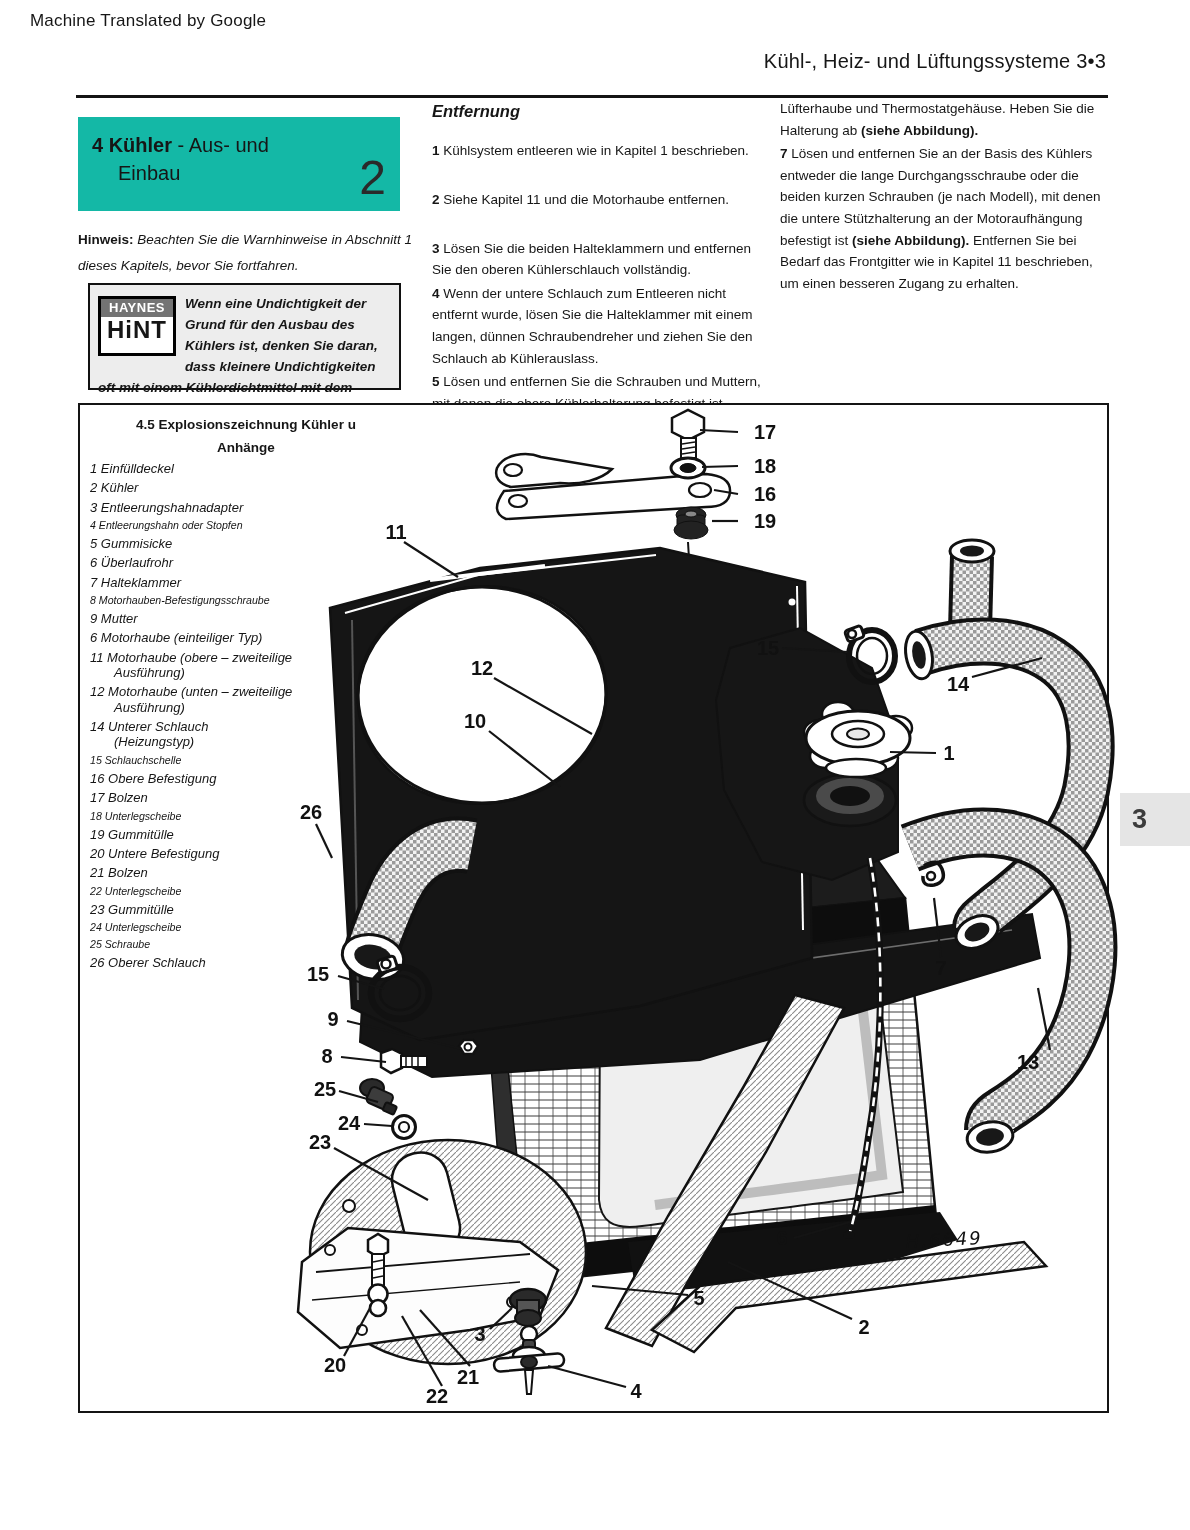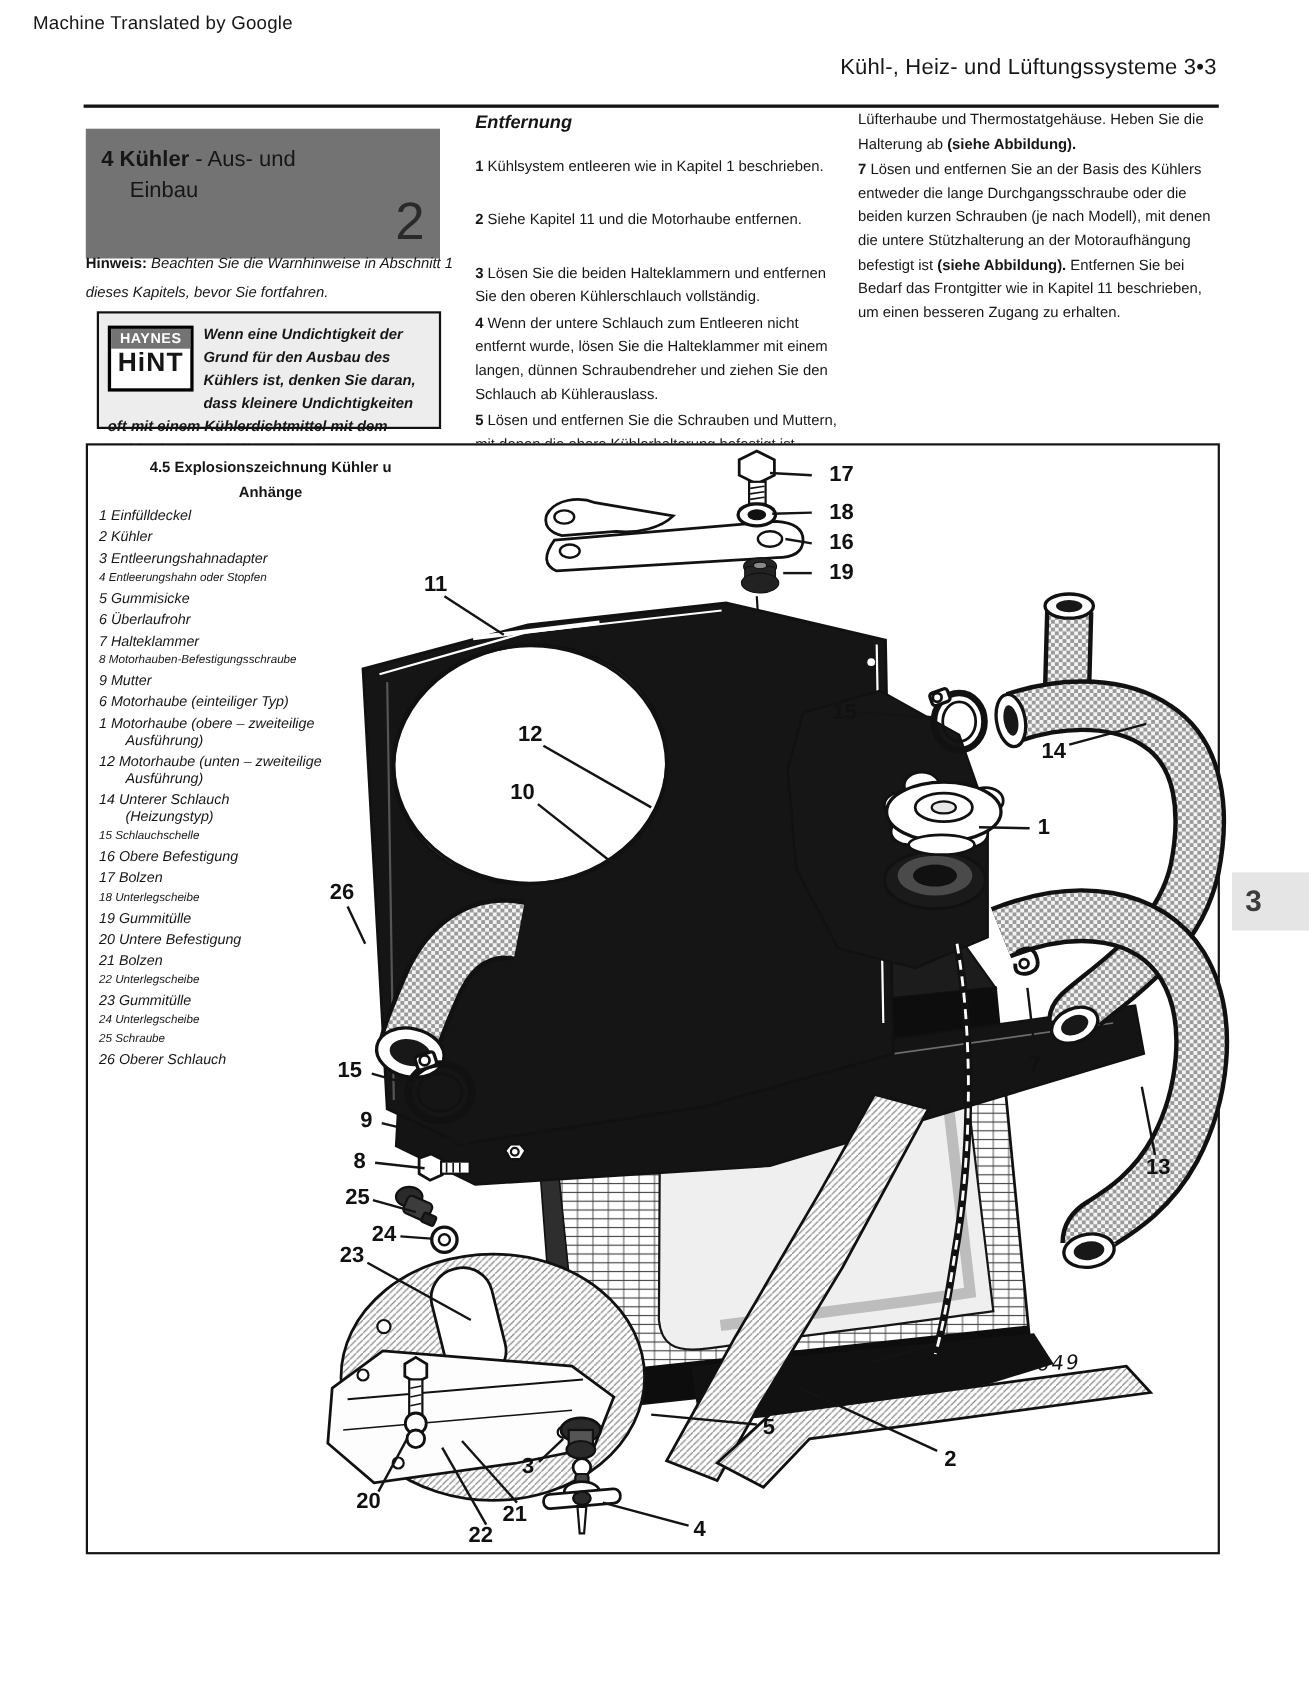"4 Kühler - Aus- und" .section-box { background: #737373 -> #14b8a6; height: 118px -> 94px }
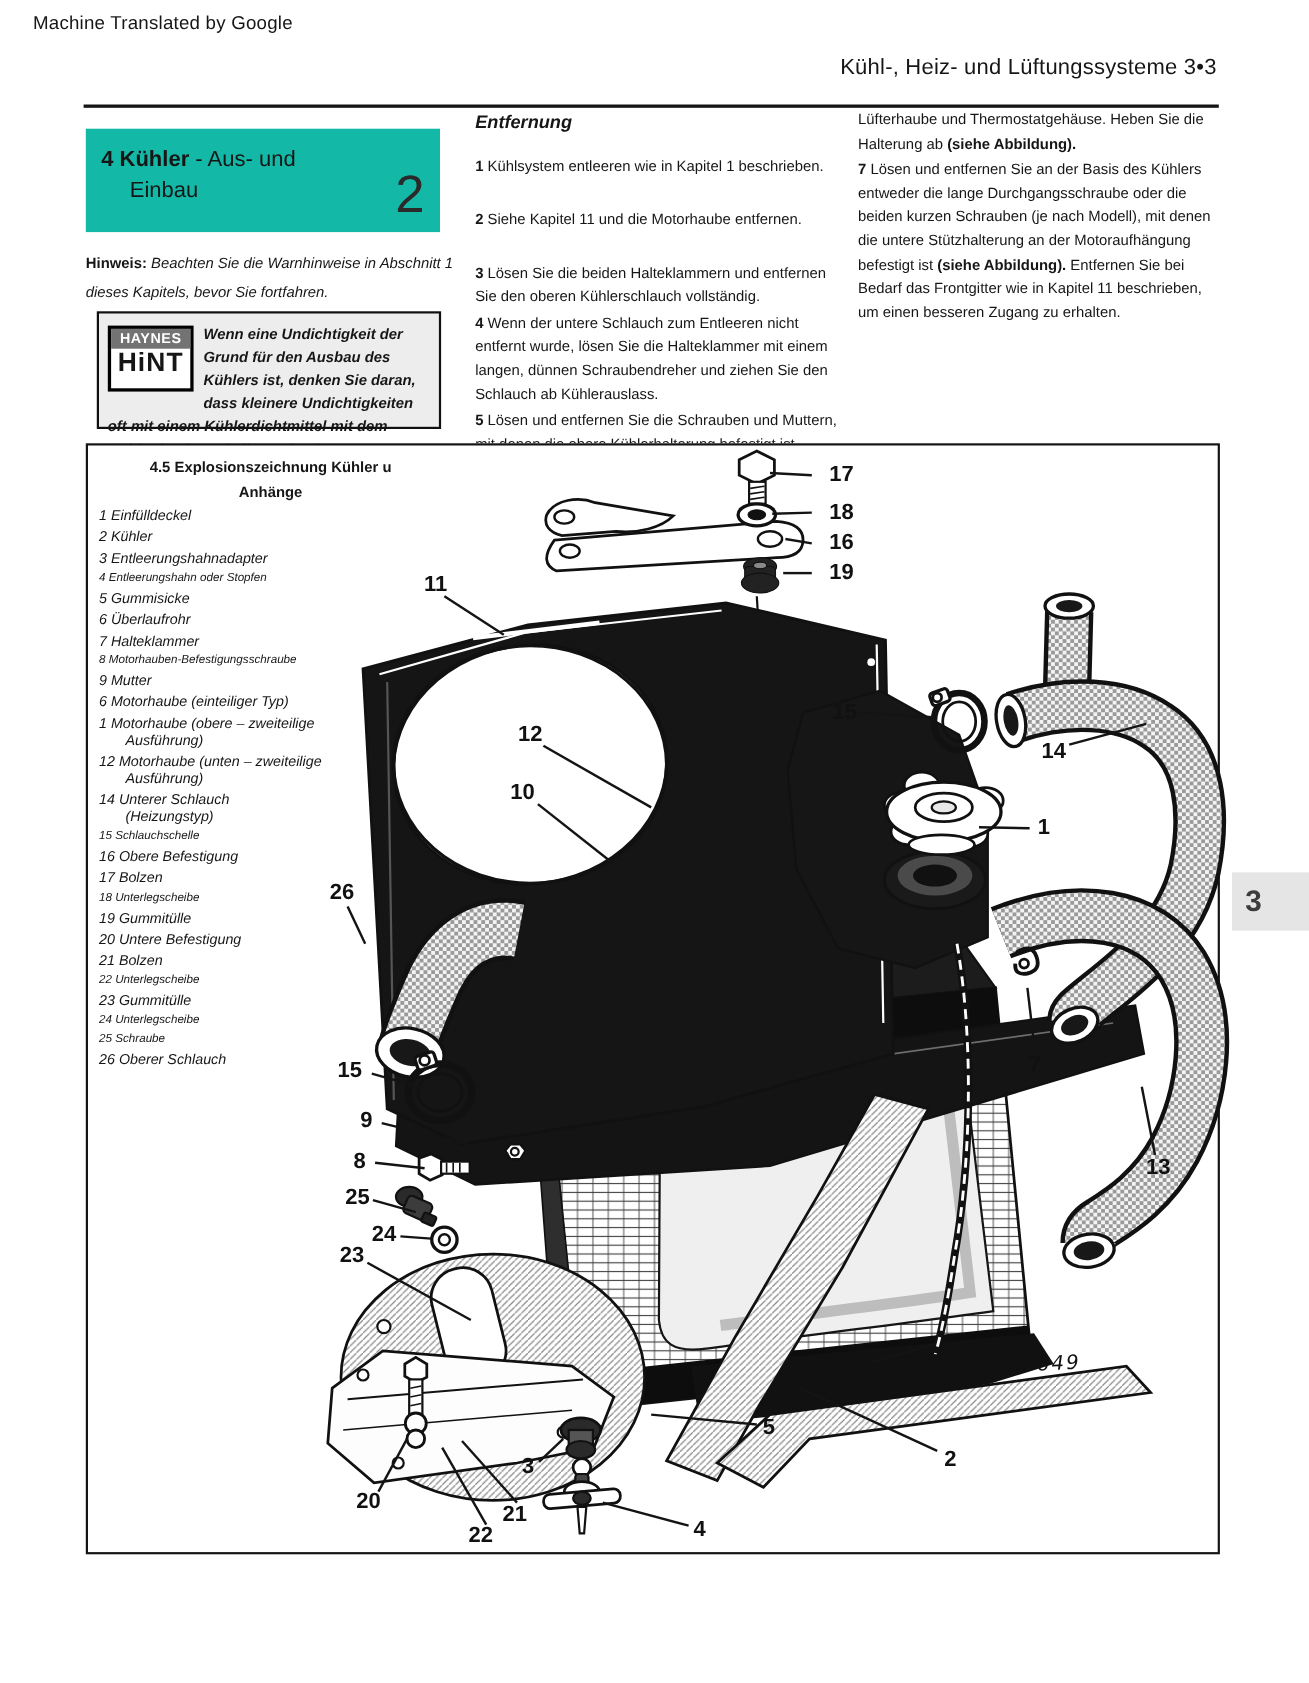"1 Motorhaube (obere – zweiteilige" div.legend-item { text: 1 -> 11 }
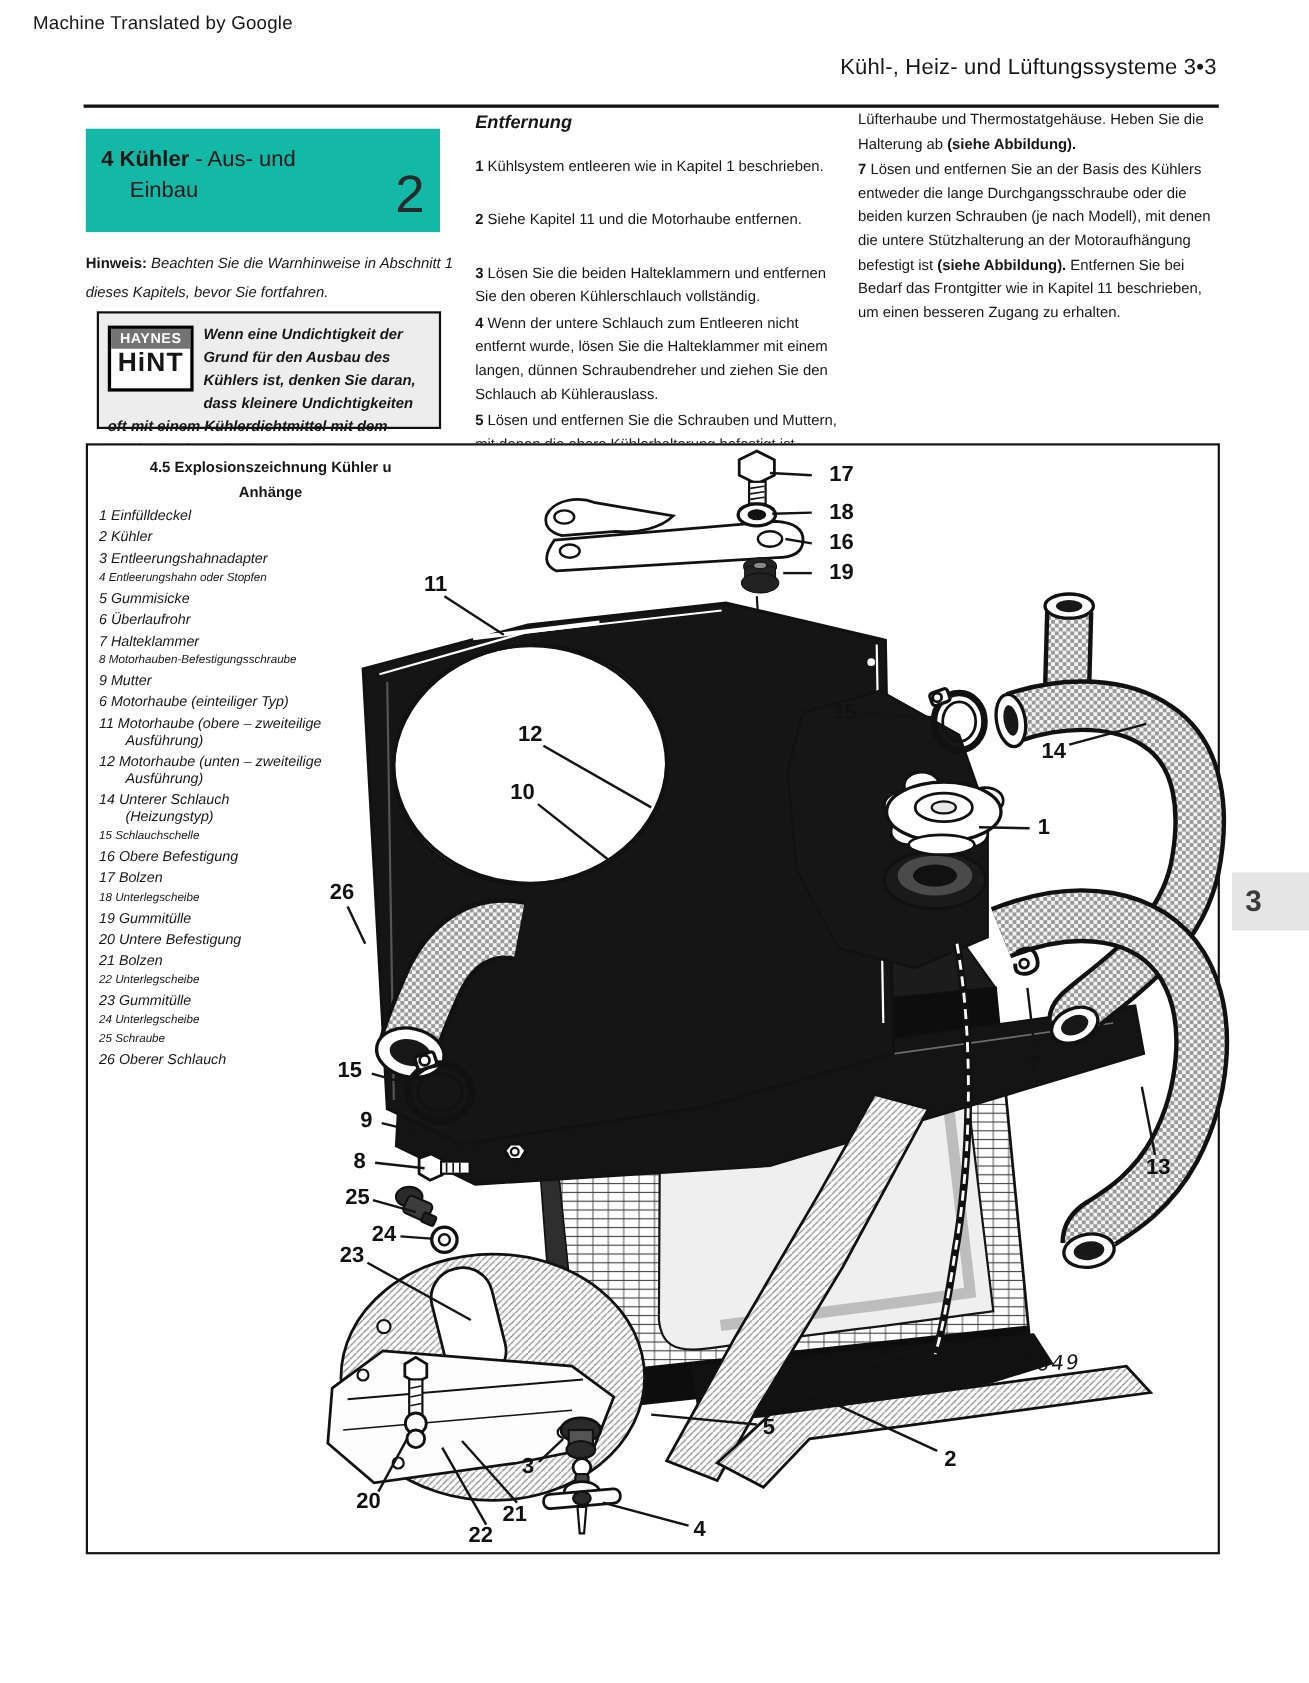"13" div.callout { left: 1053px -> 1028px }
